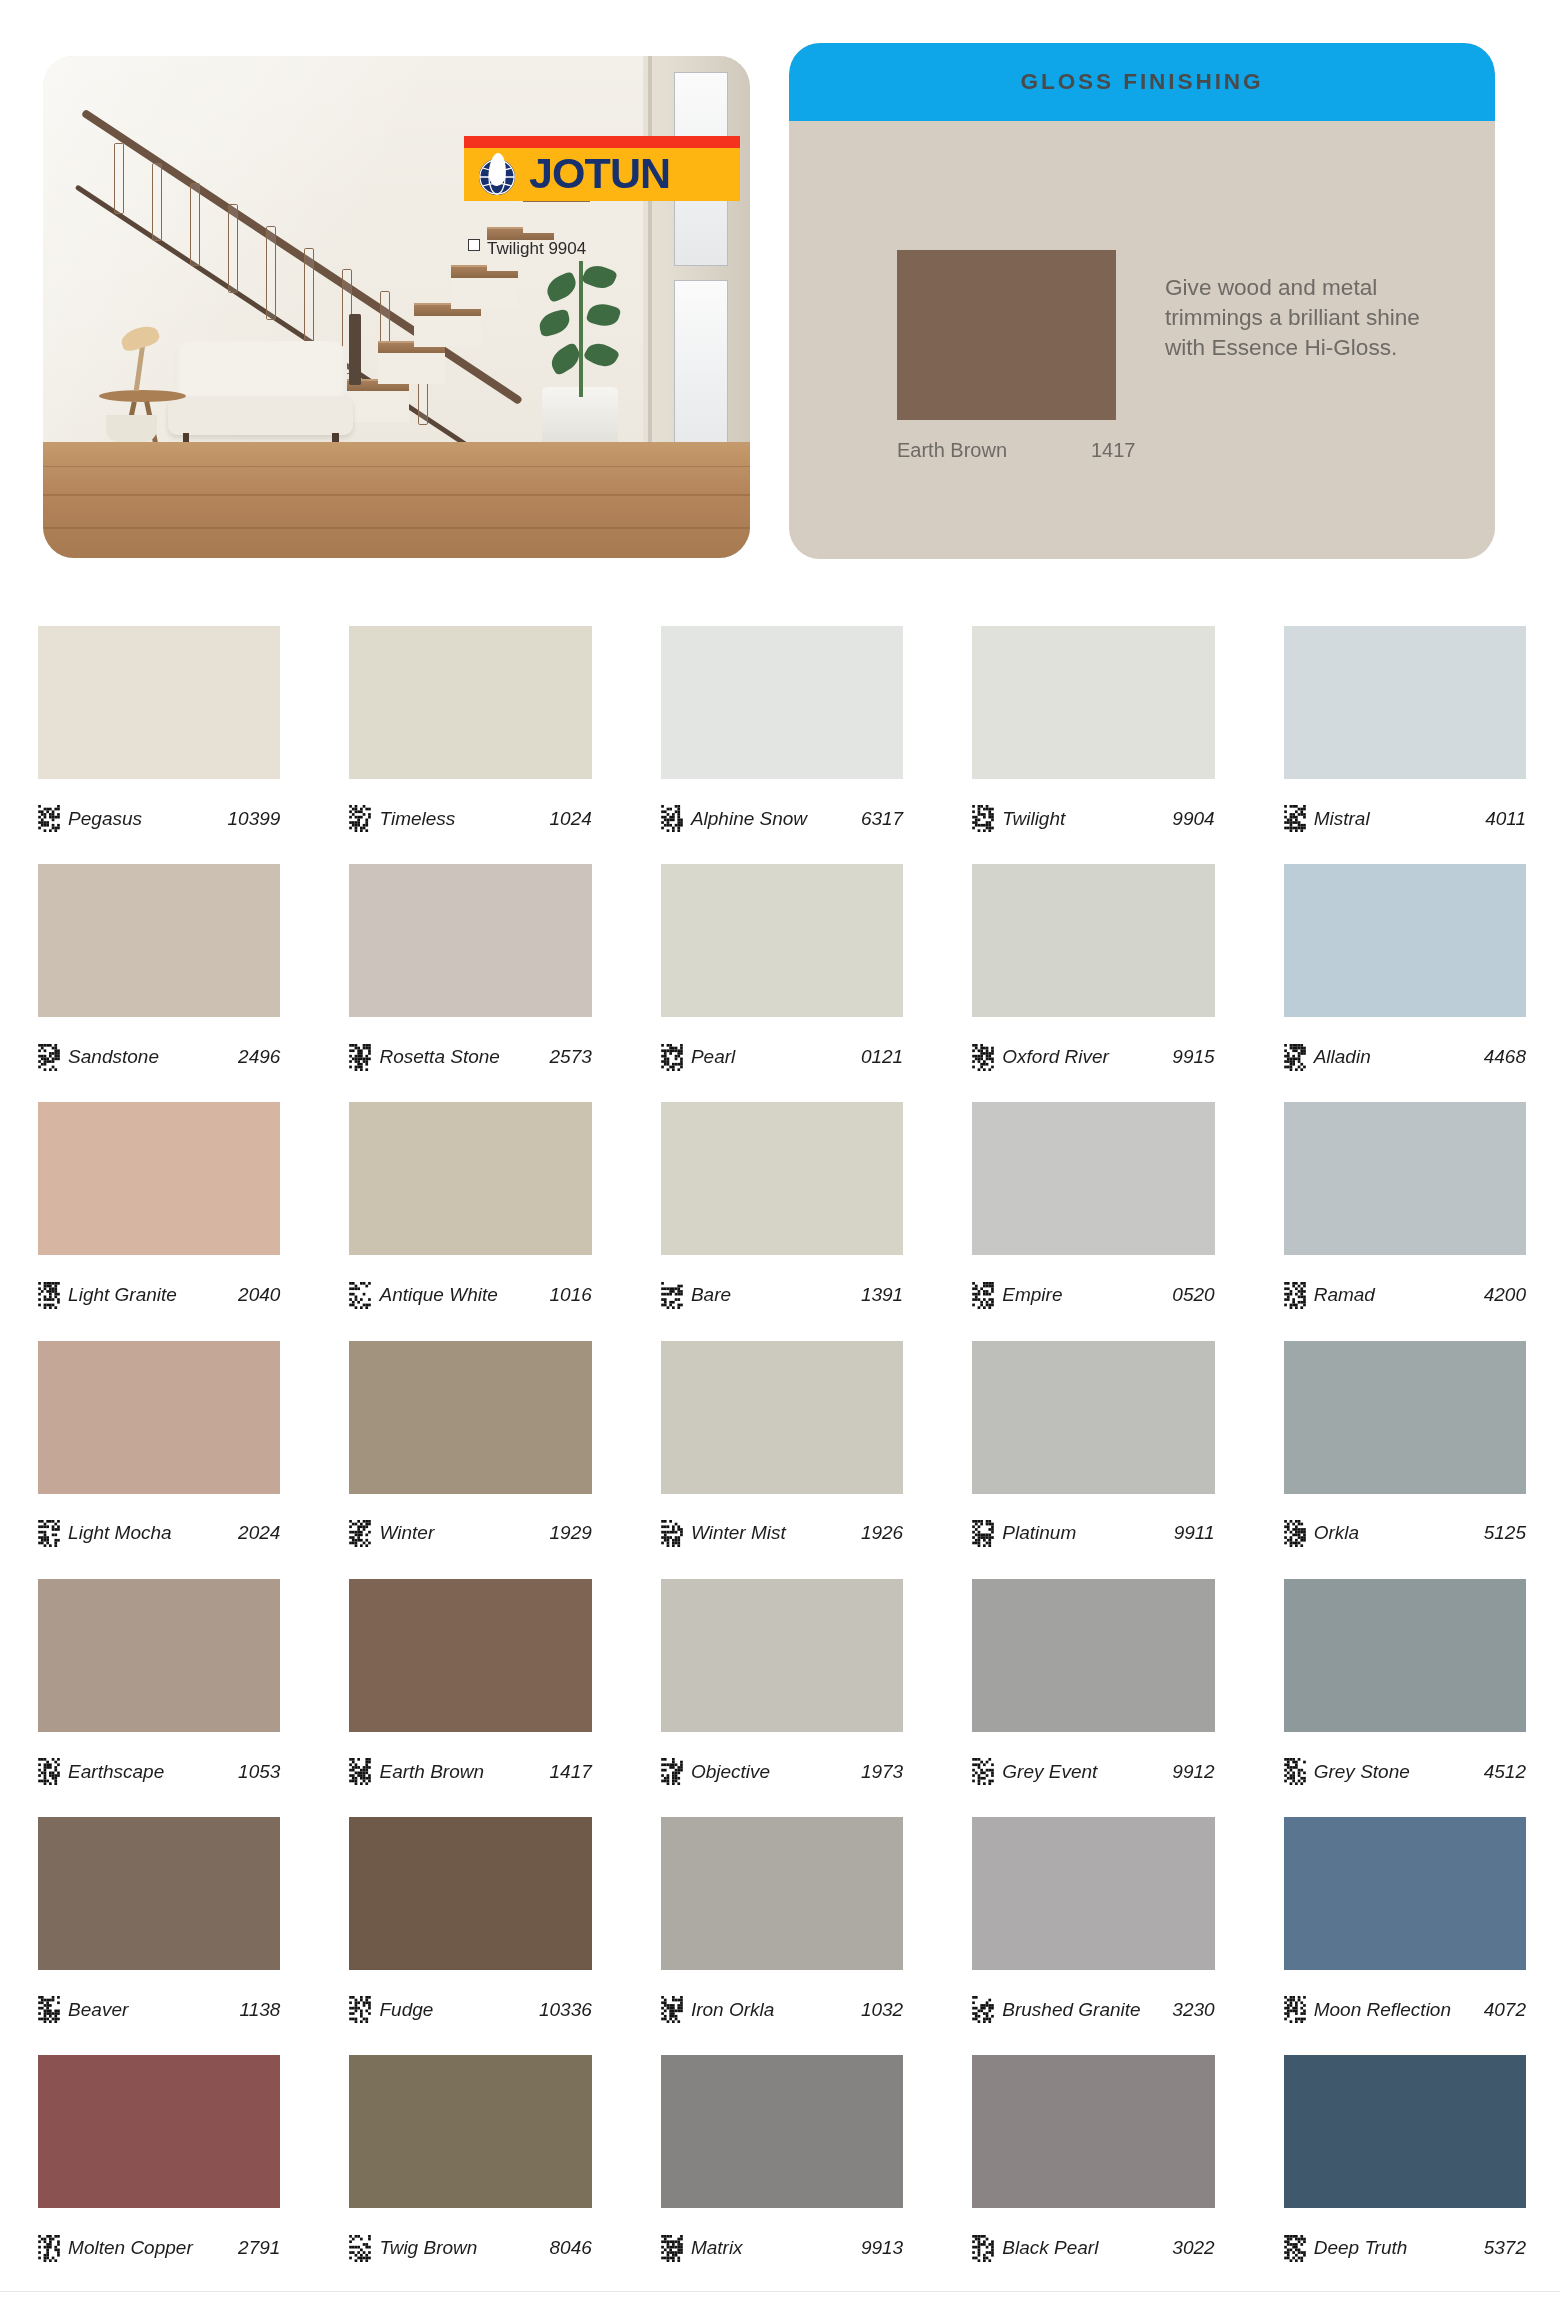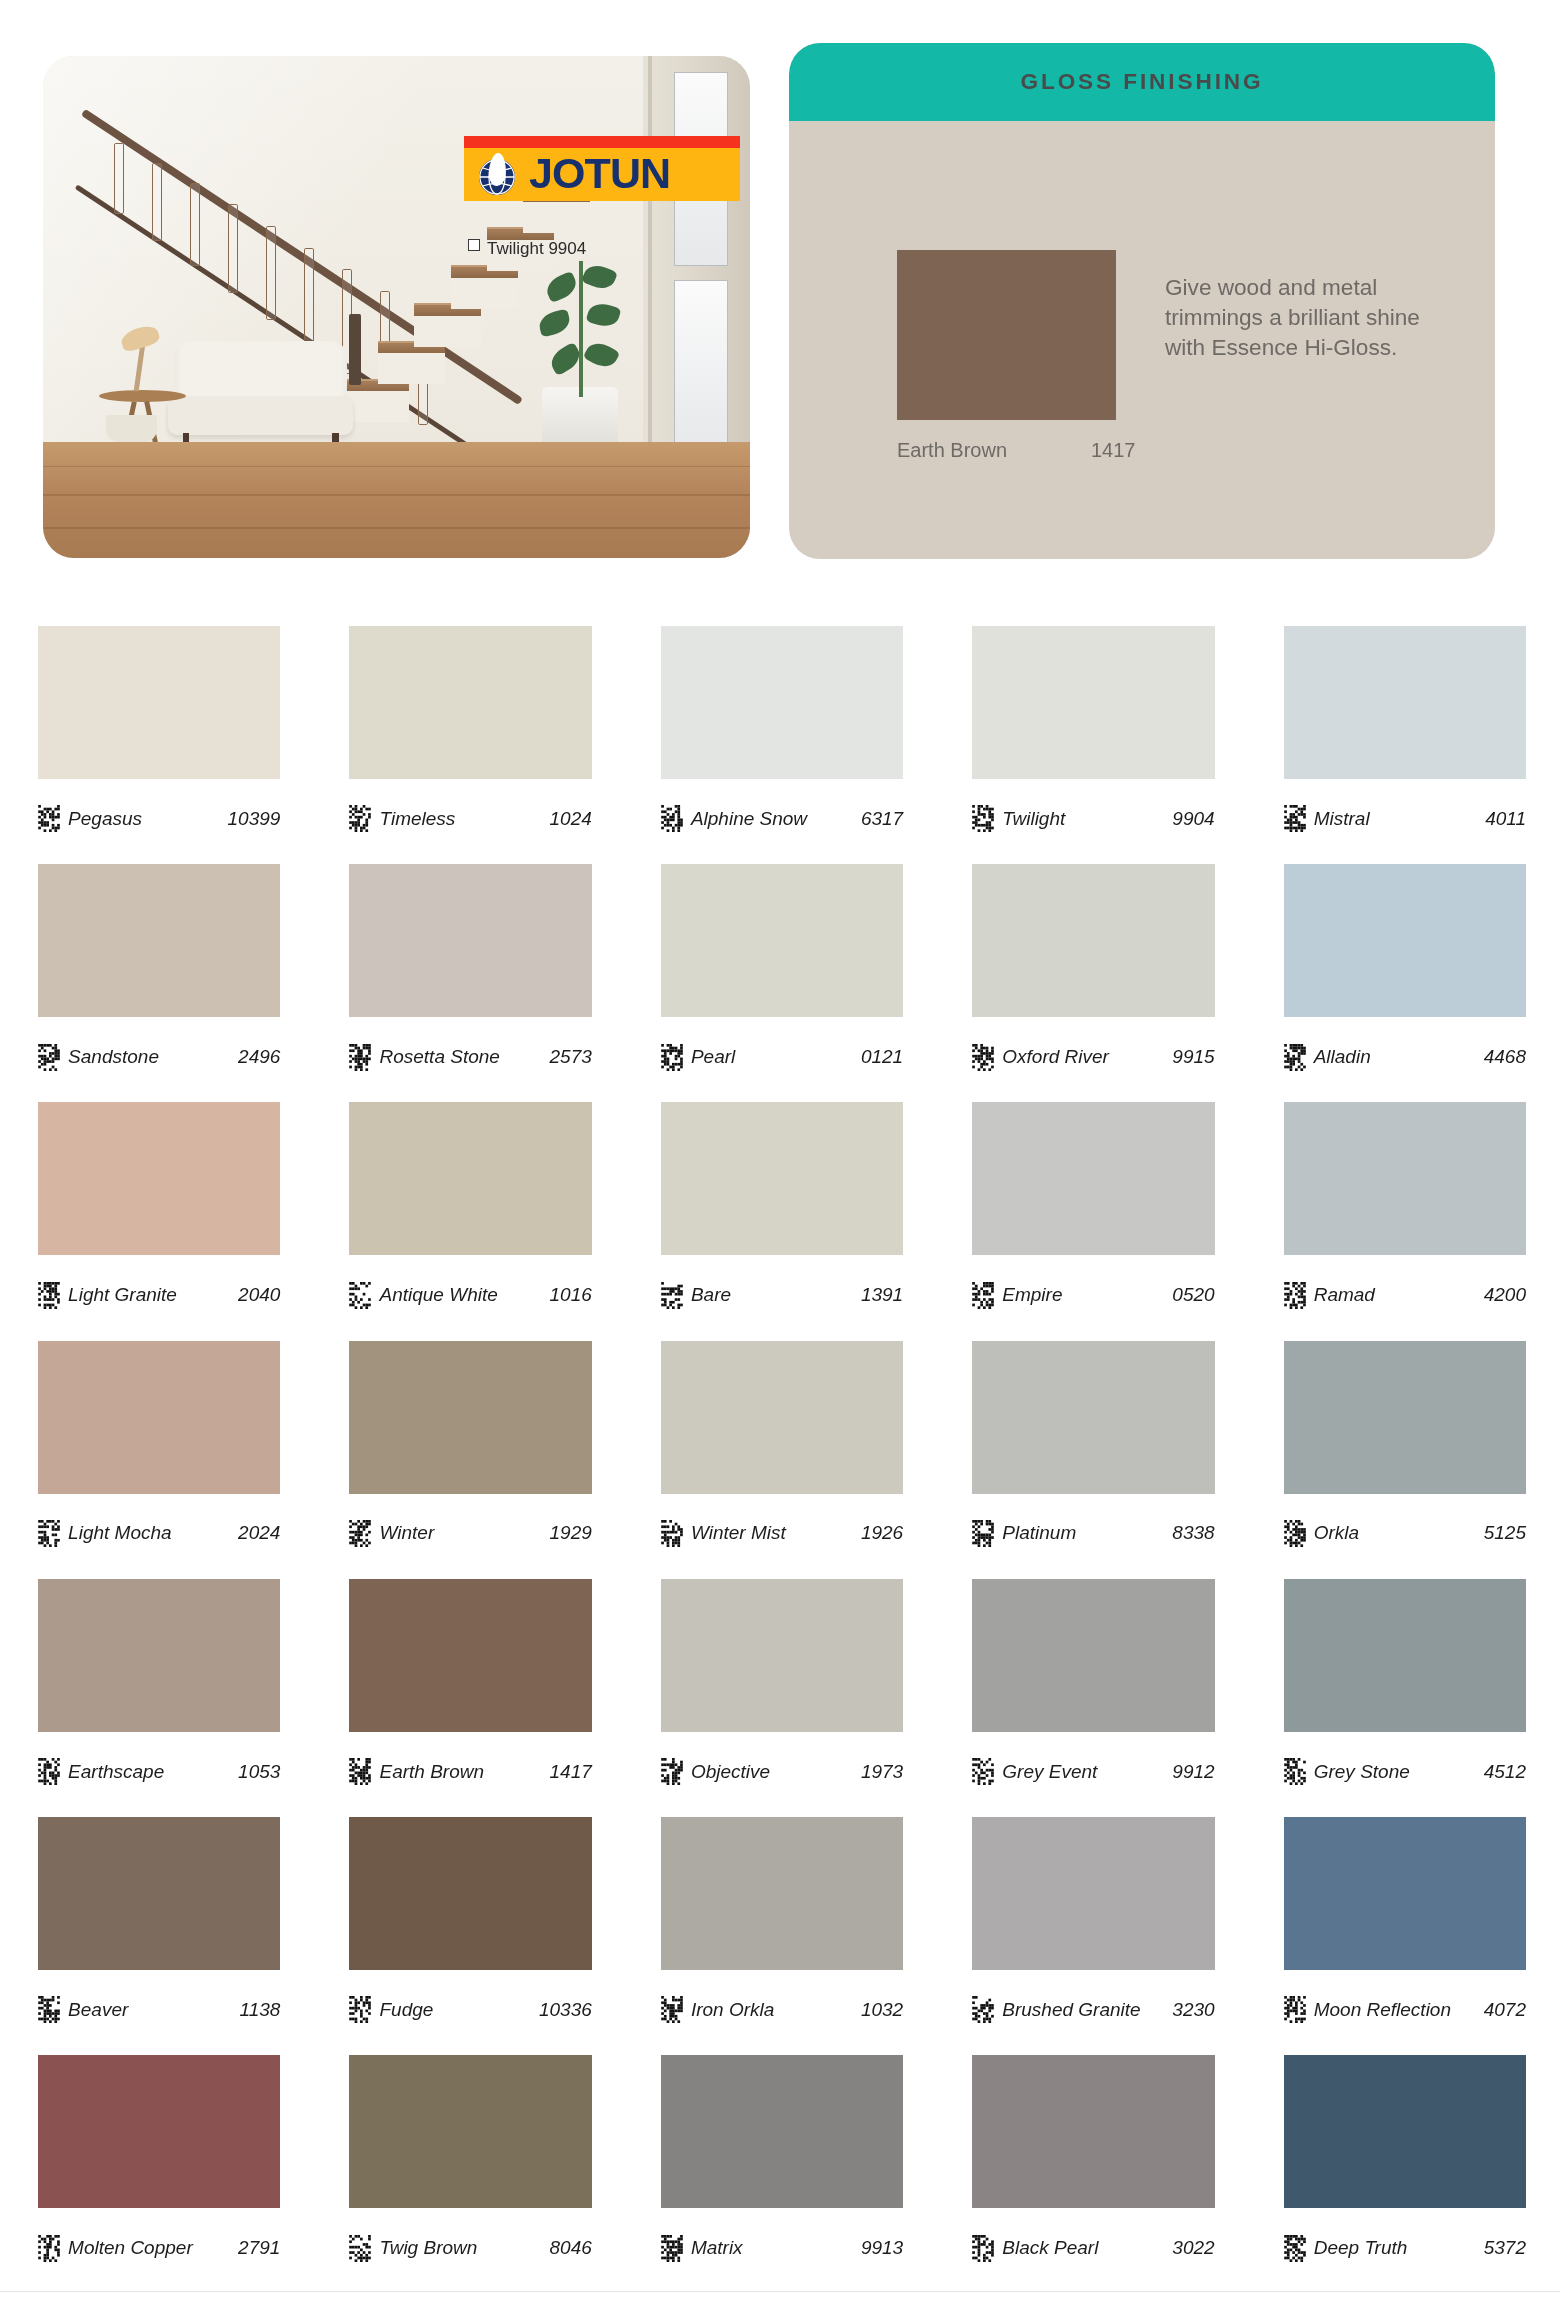"GLOSS FINISHING" .gloss-header { background: #14b8a6 -> #0ea5e9 }
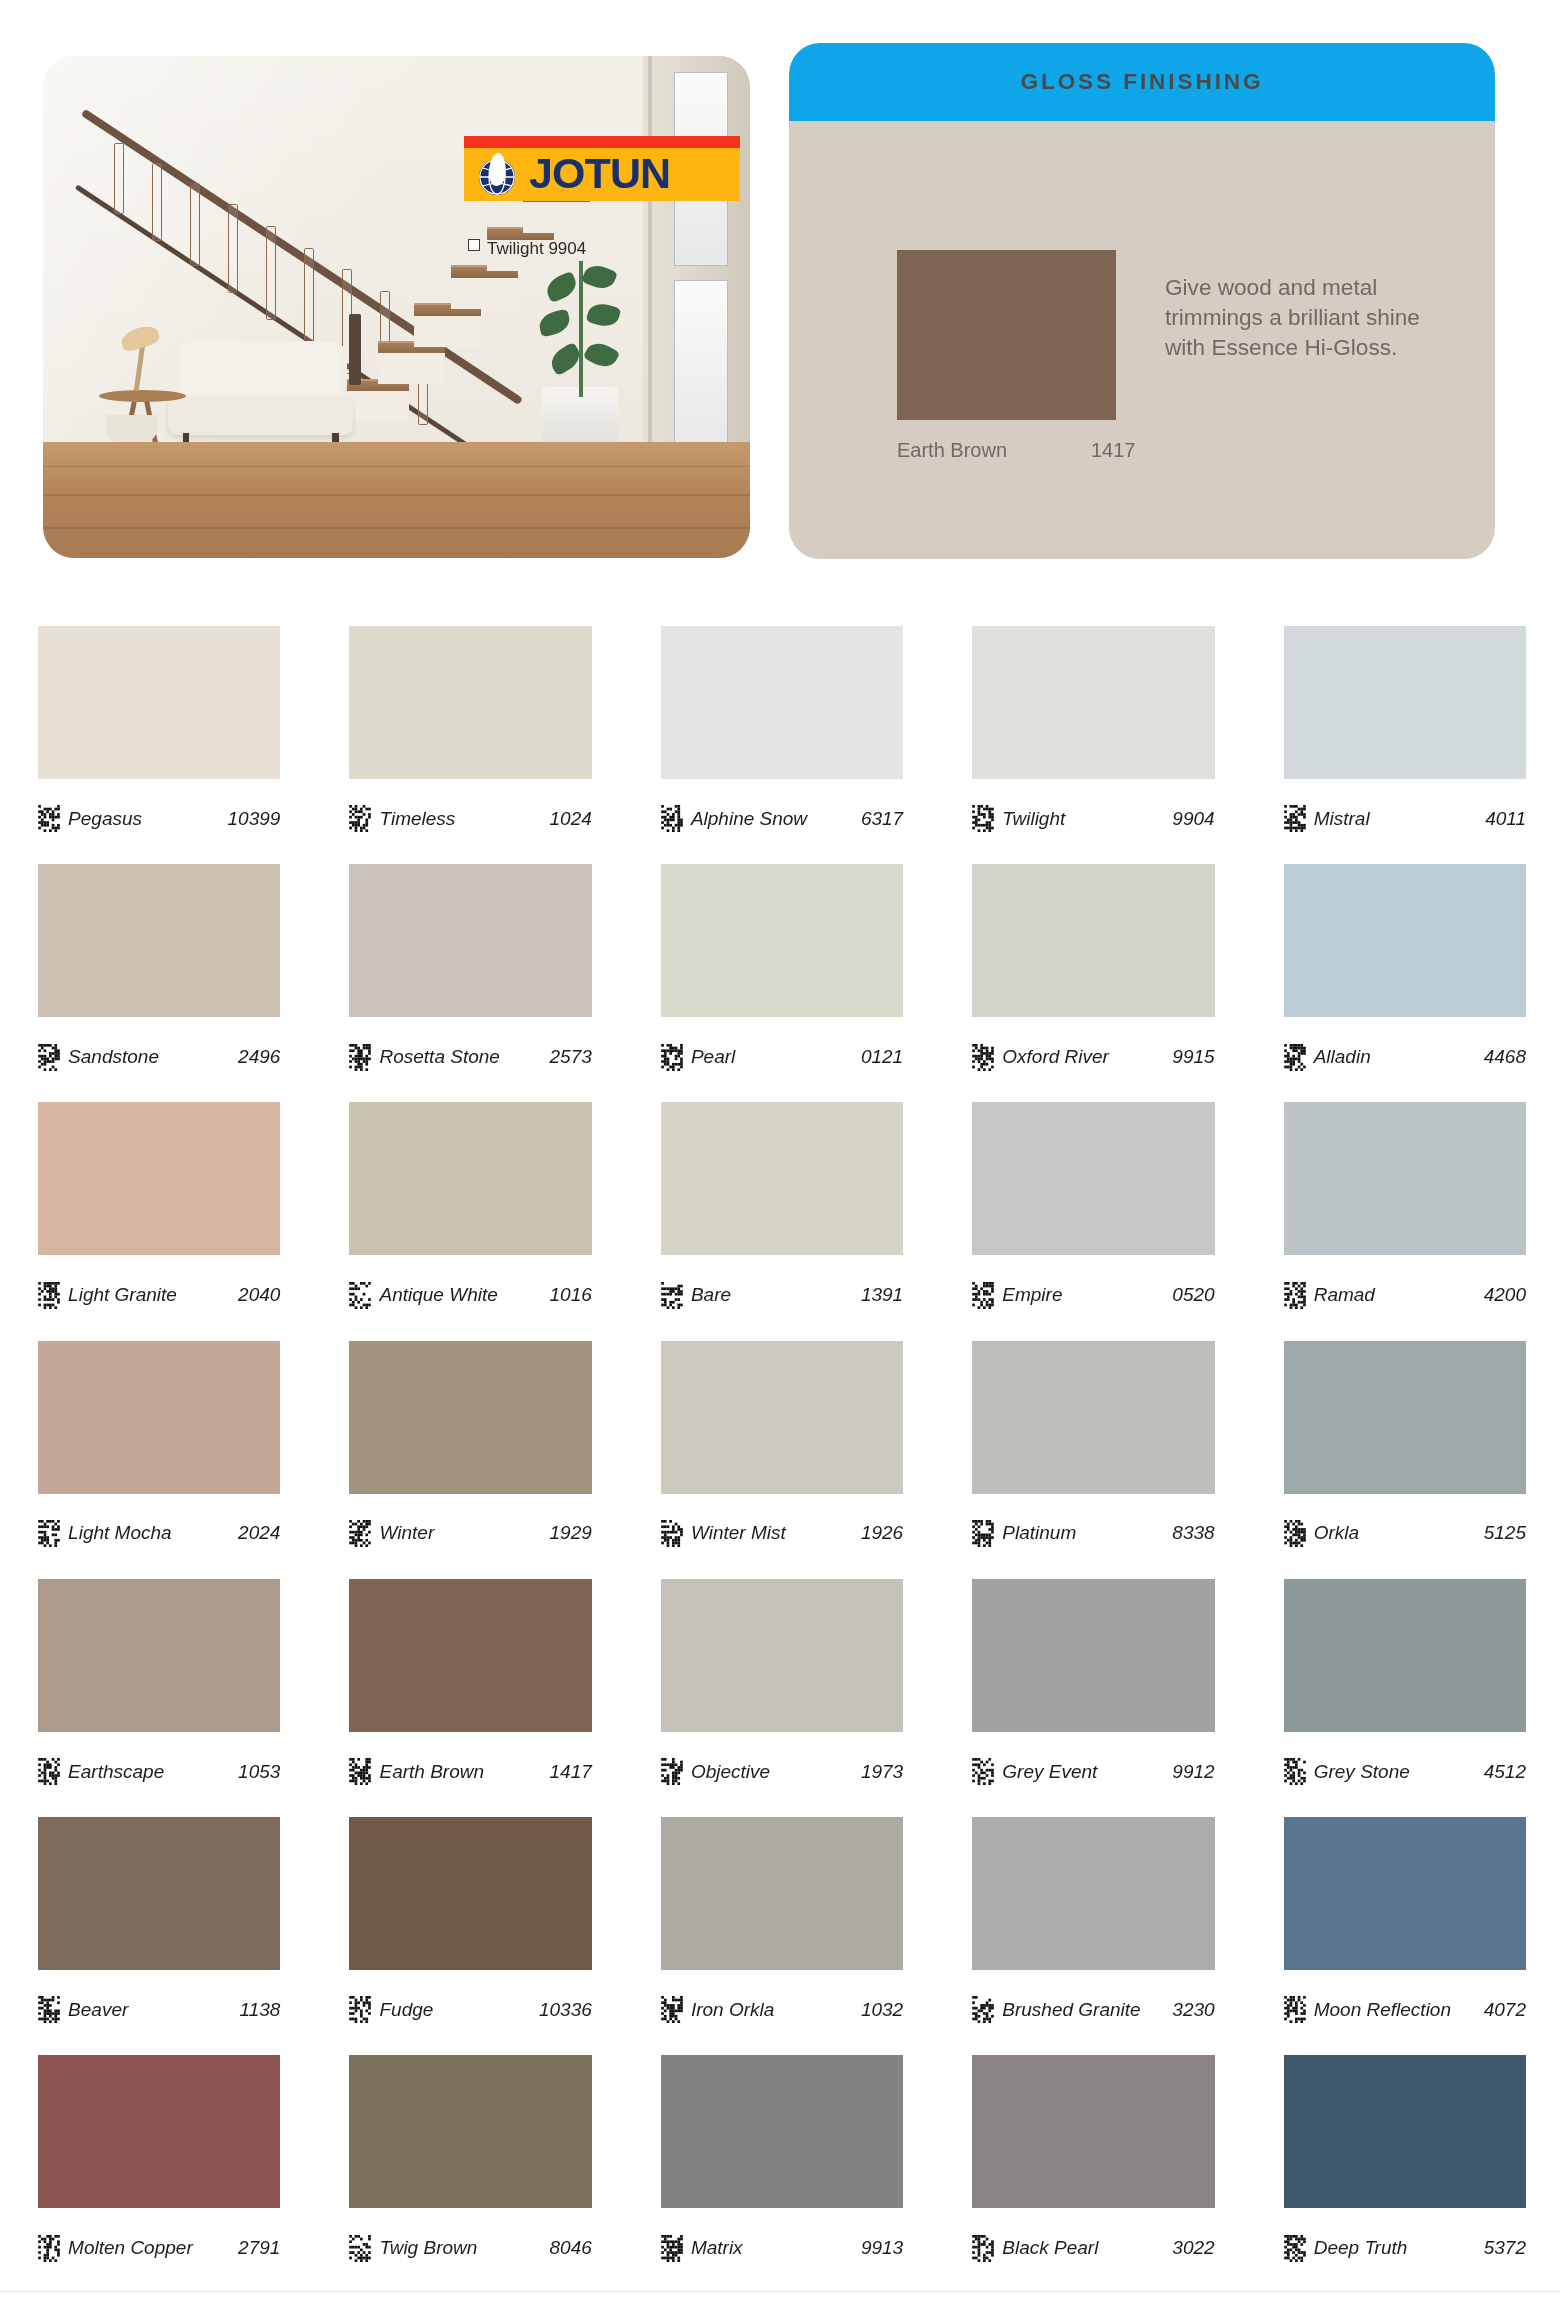"8338" span.cell-code { text: 8338 -> 9911 }
